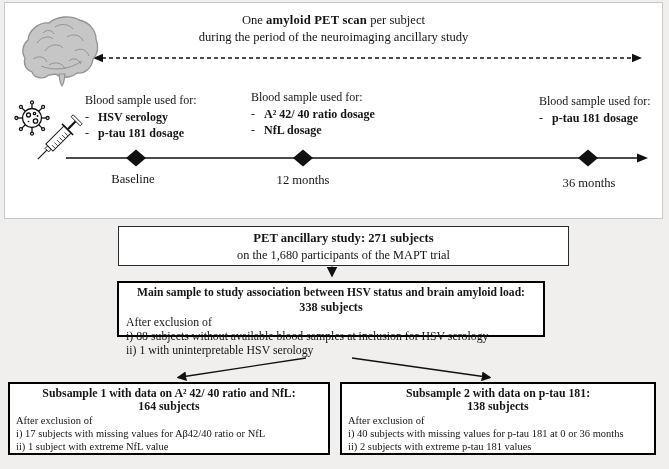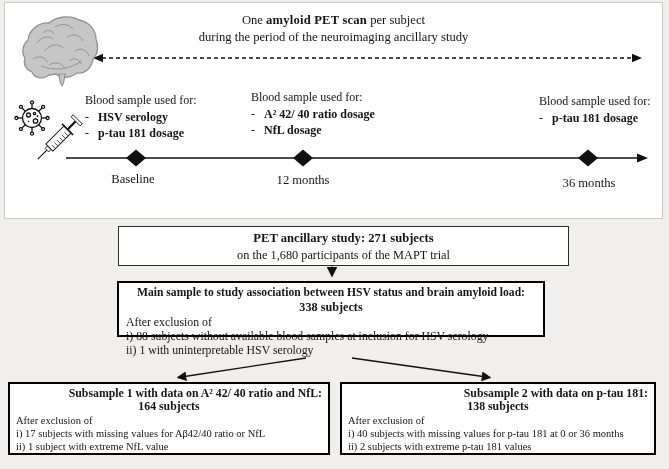"Subsample 1 with data on" .box3 .t,.box4 .t { text-align: right -> center }
